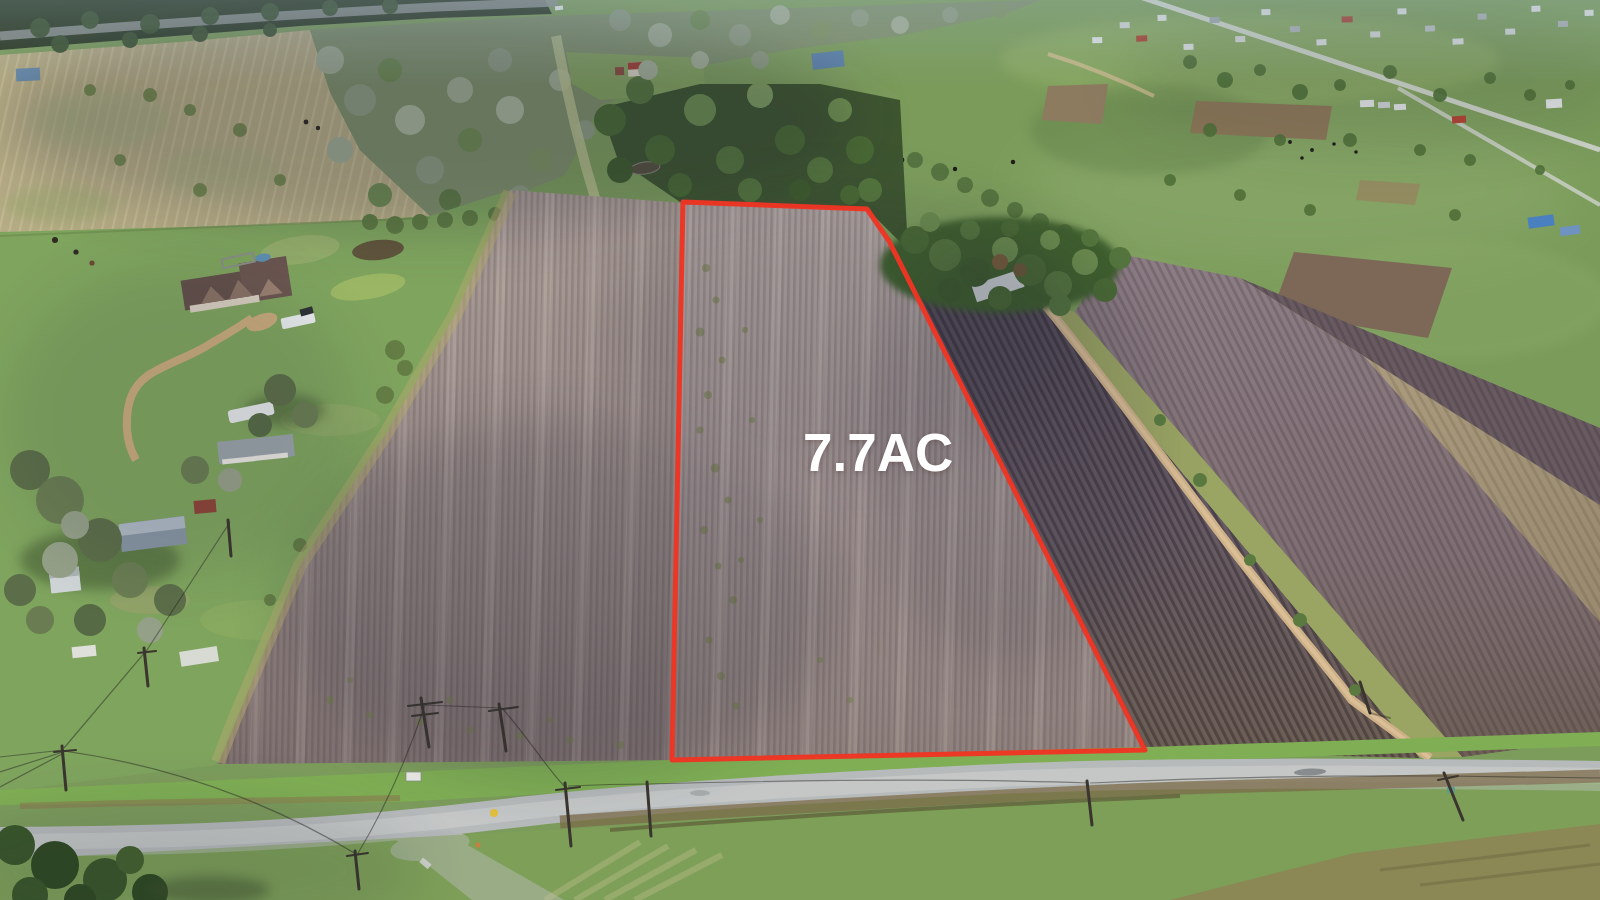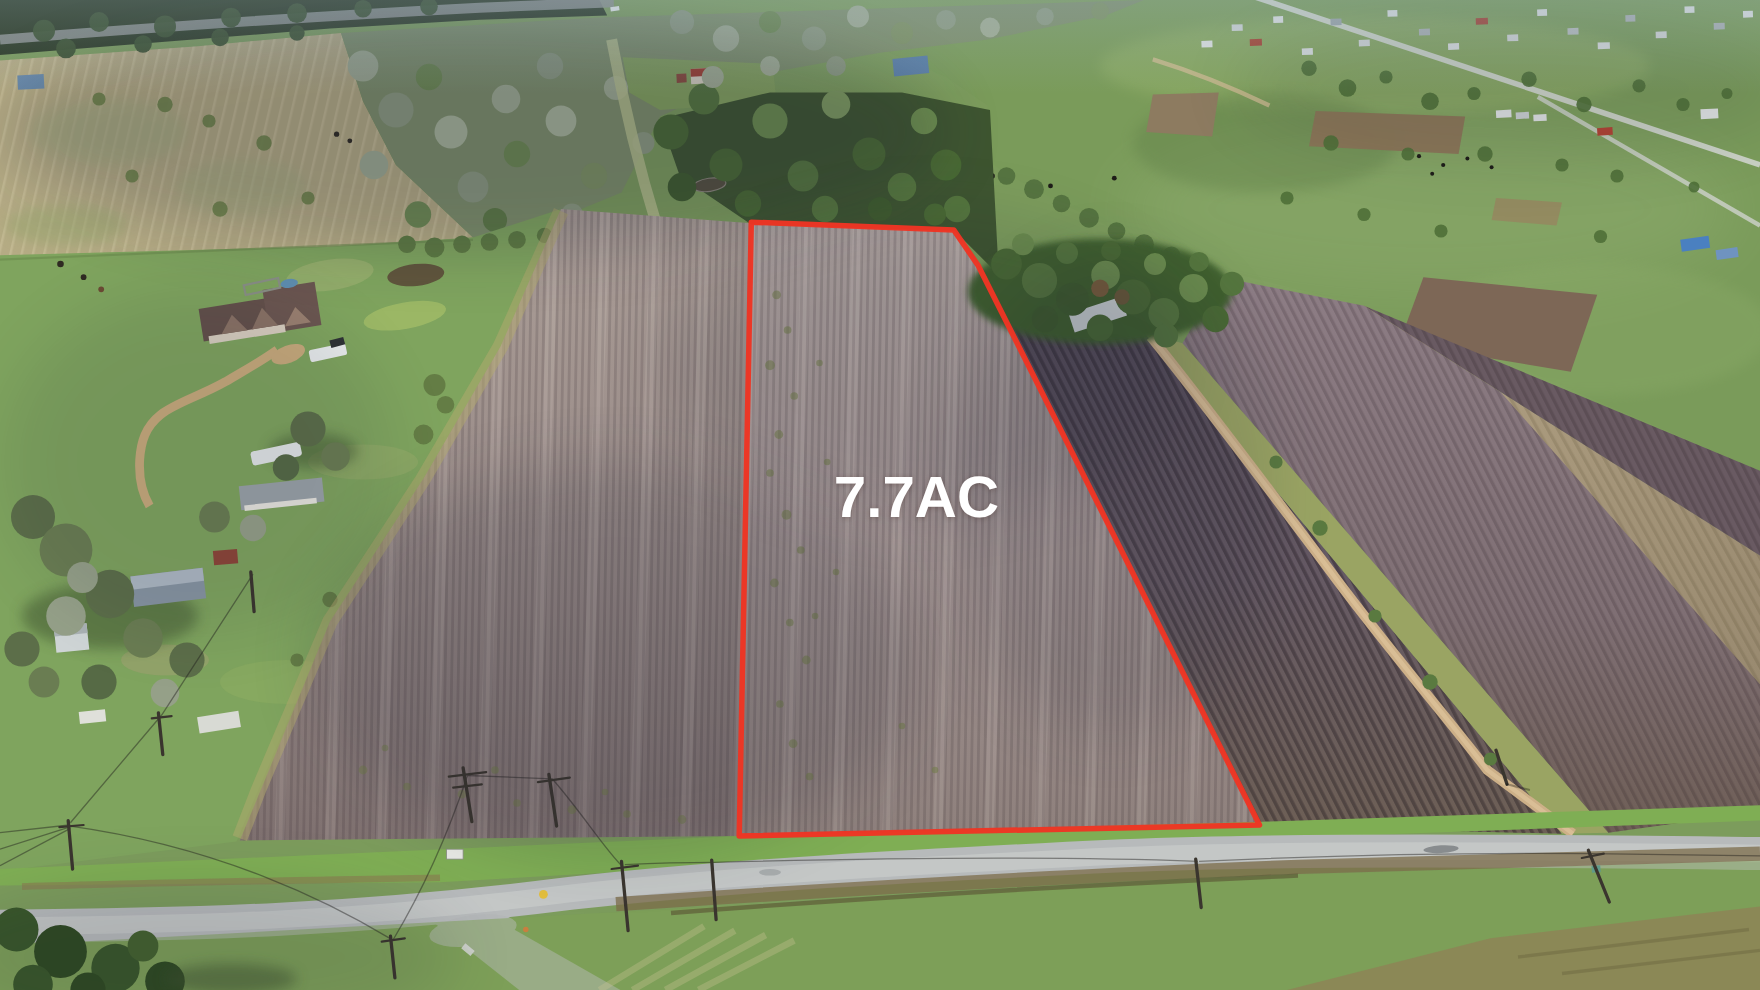"7.7AC" #acreage-label { left: 758px -> 803px }
